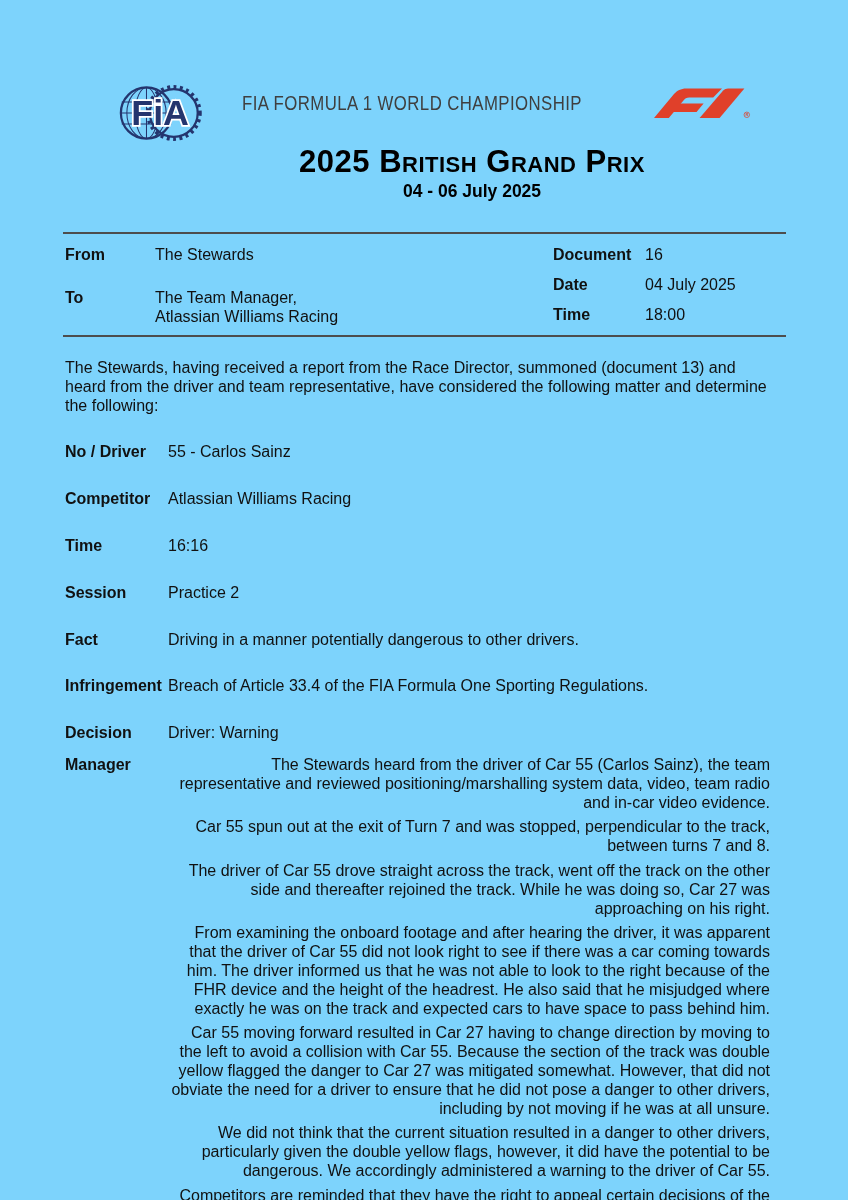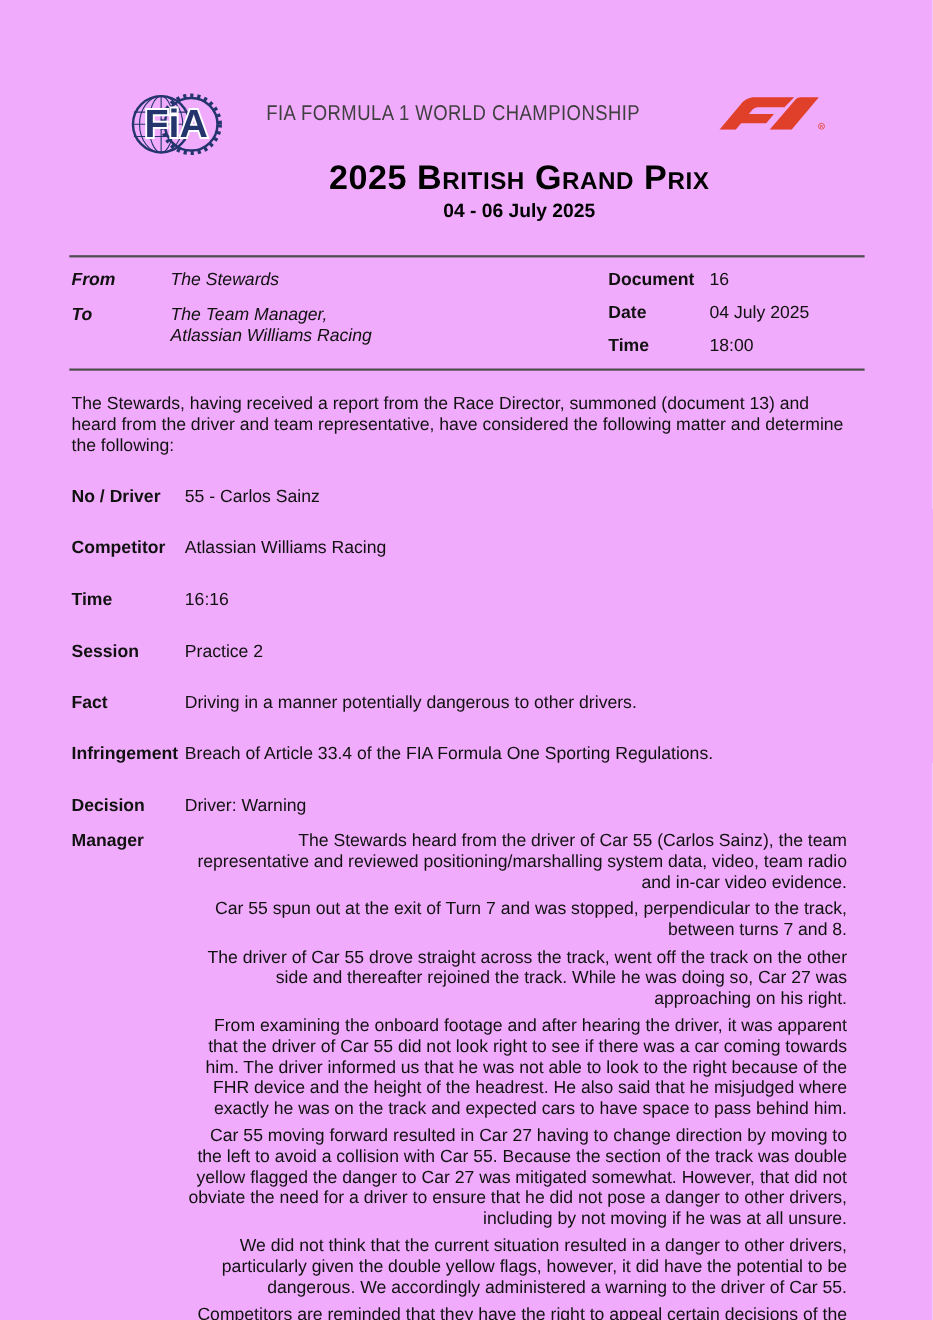"FiA" .page { background: #f0abfc -> #7dd3fc }
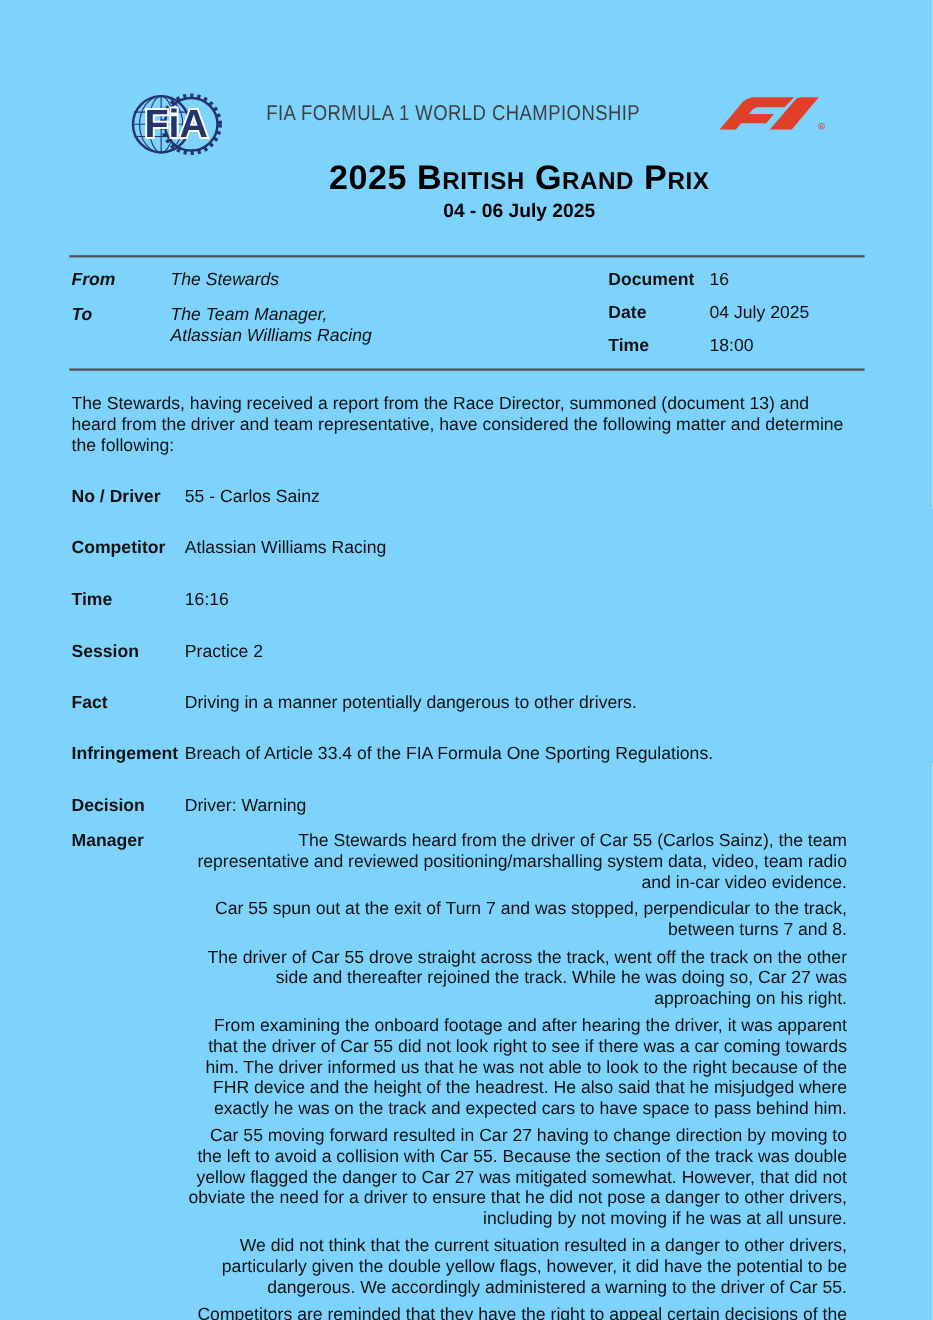"From" .meta-grid-left { font-style: italic -> none; row-gap: 13px -> 24px }
